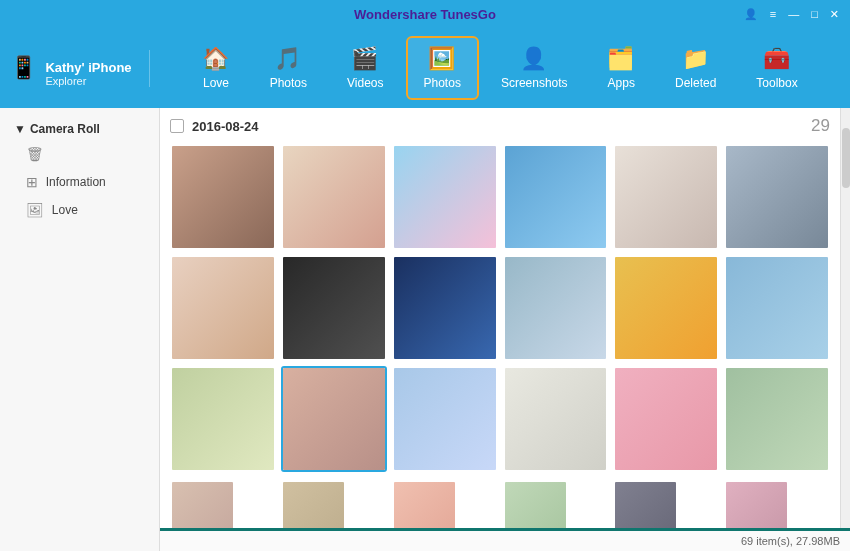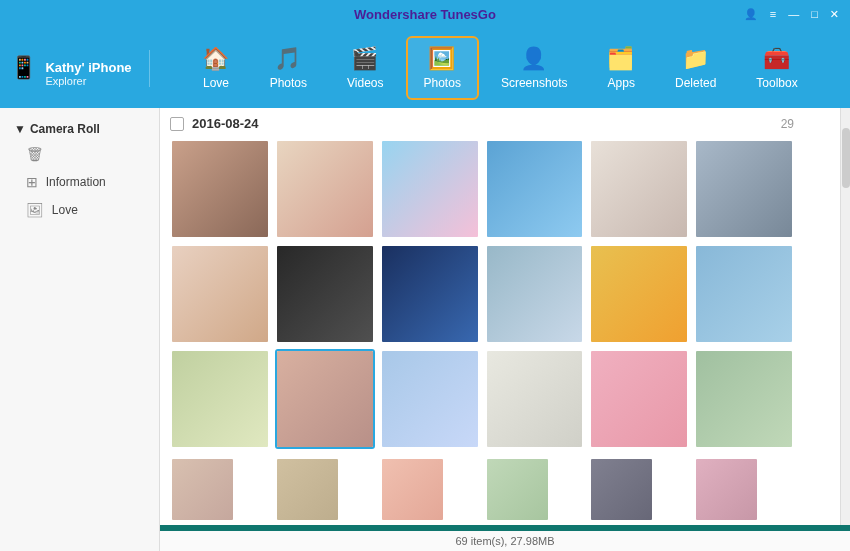"2016-08-24" div { gap: 36px -> none }
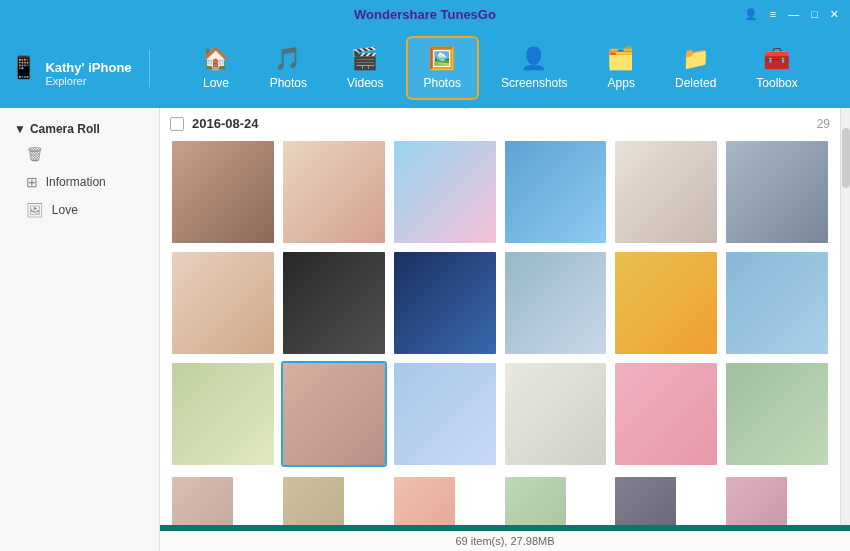"29" .date-count { font-size: 12px -> 17px }
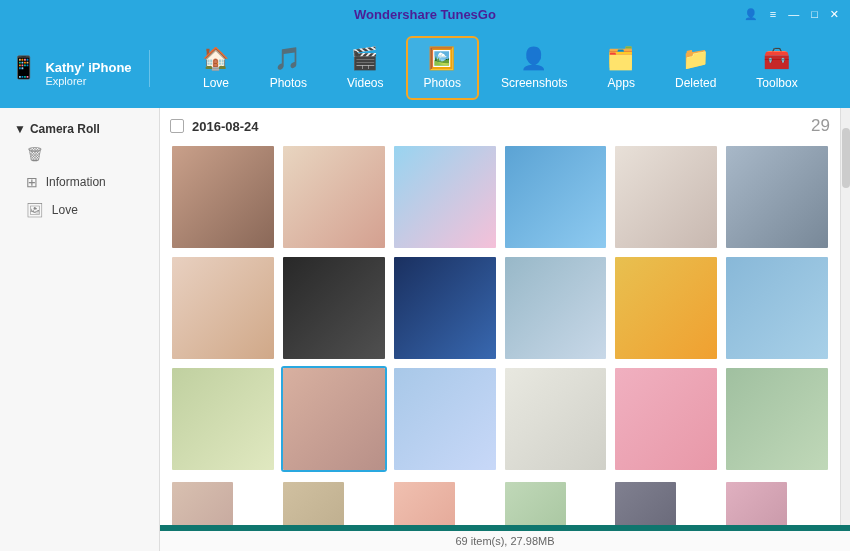"69 item(s), 27.98MB" .status-bar { border-top: 6px solid #0f766e -> 3px solid #0f766e; text-align: center -> right }
